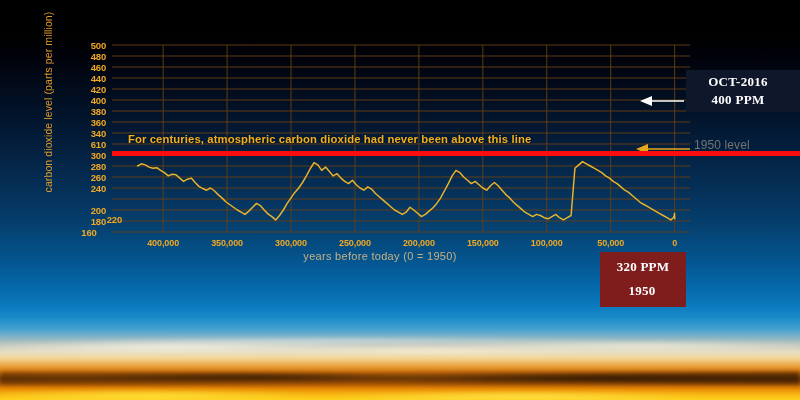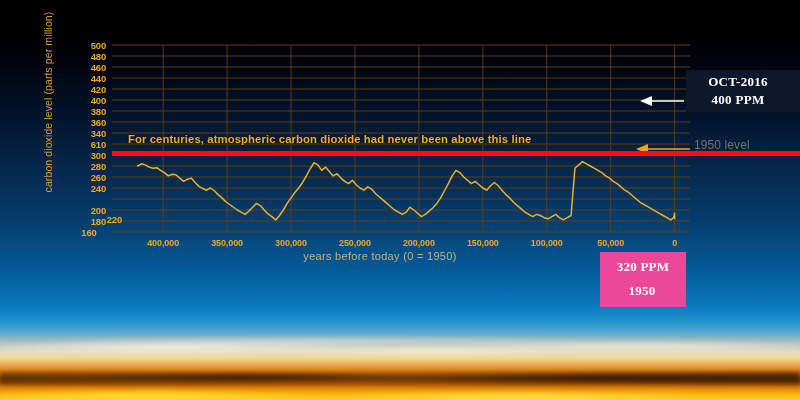"320 PPM" .box-320 { background: #ec4899 -> #7f1d1d }
